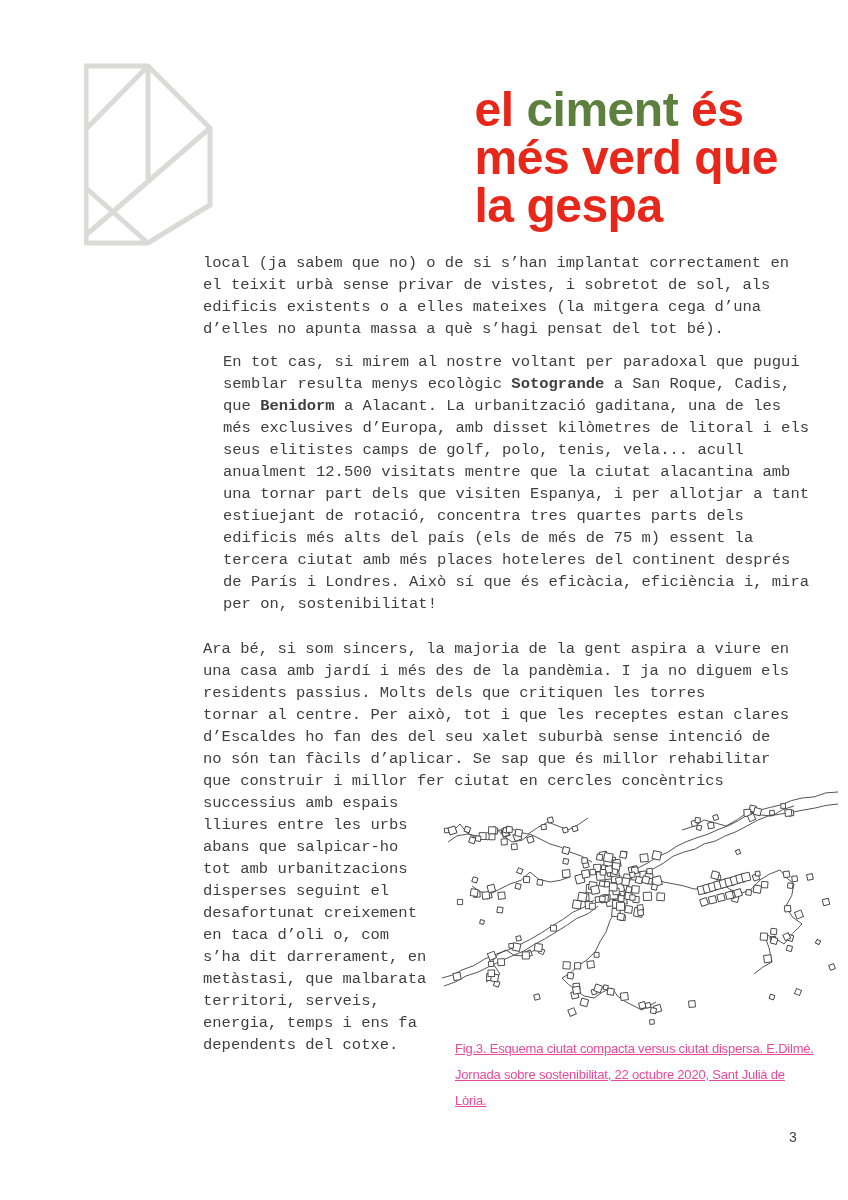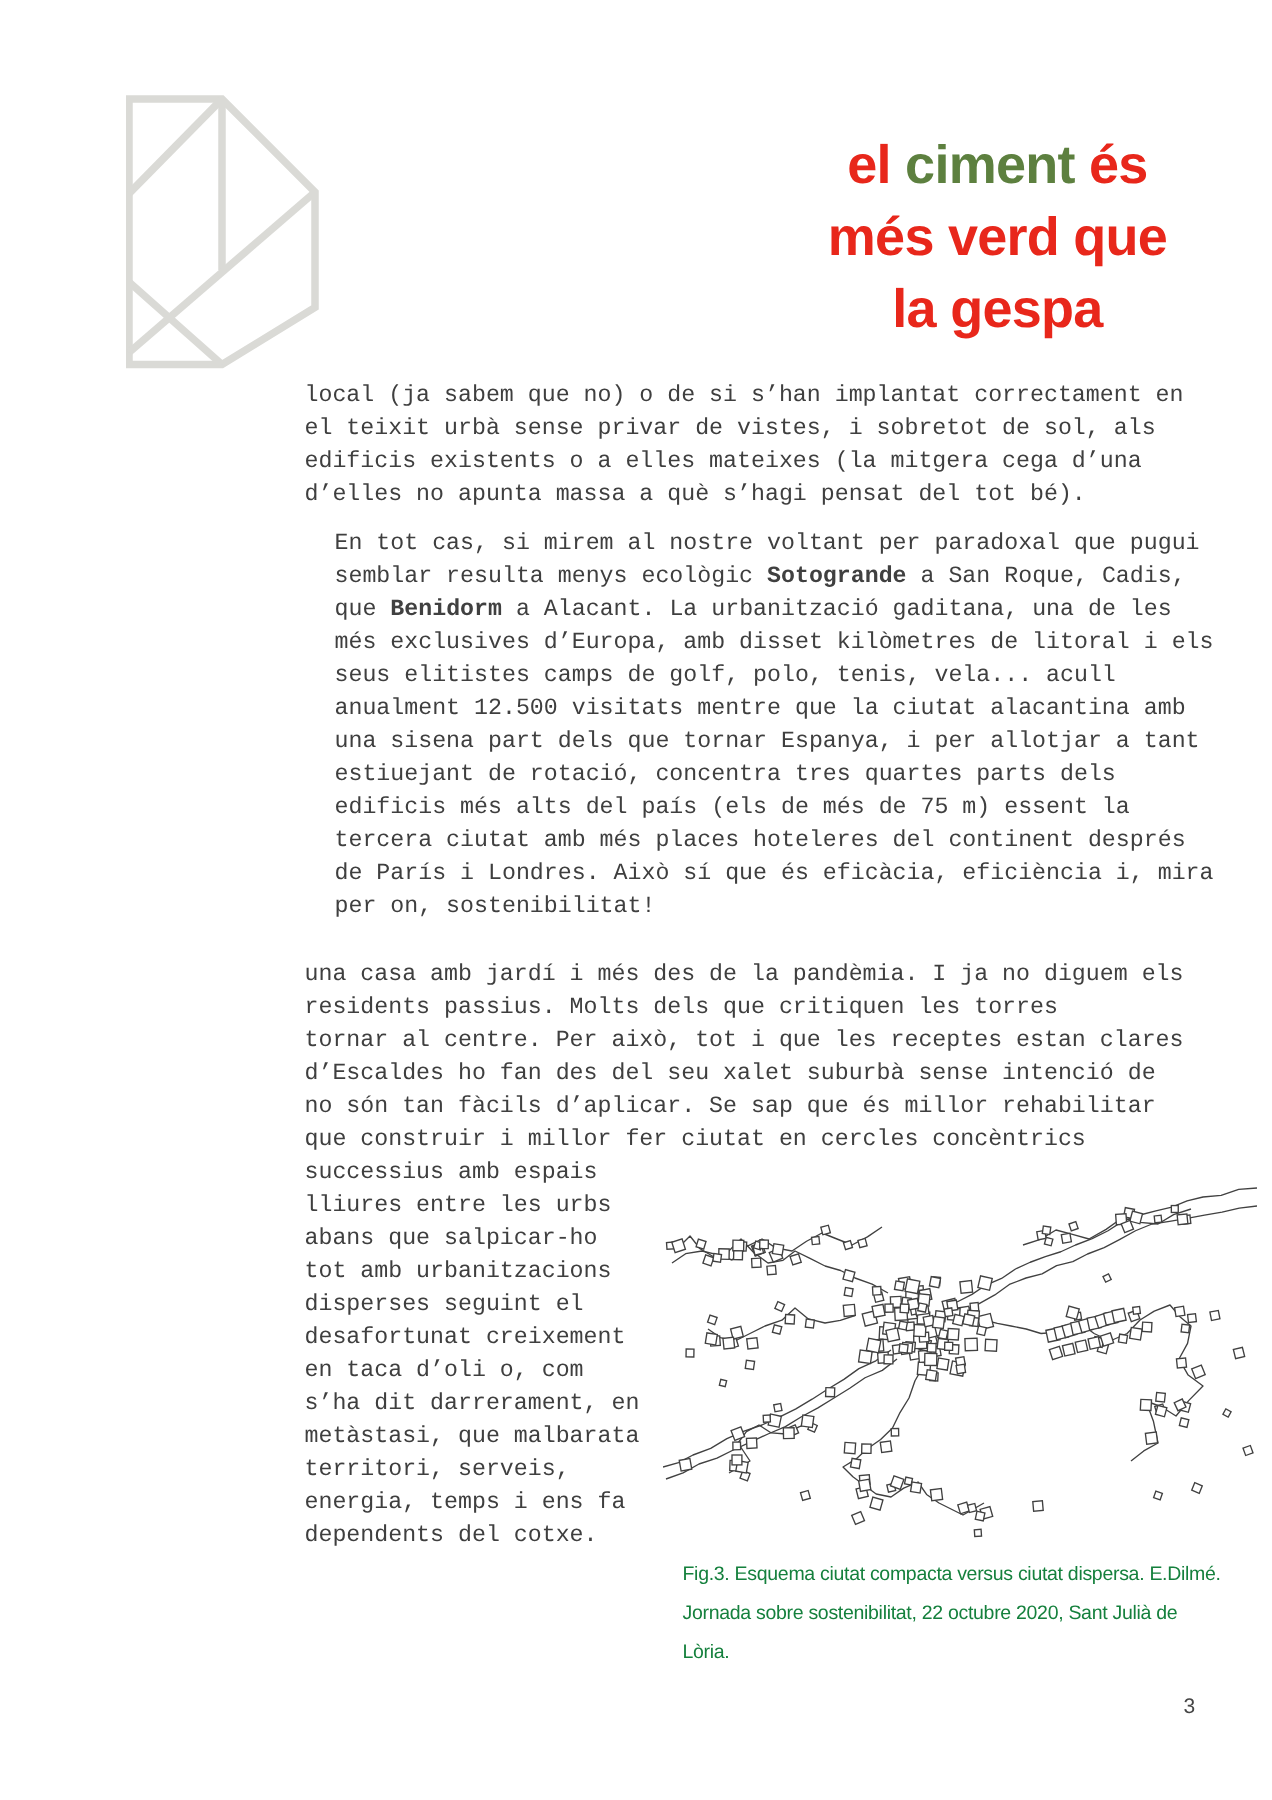"el ciment és" .title { font-size: 36px -> 48px; text-align: center -> left }
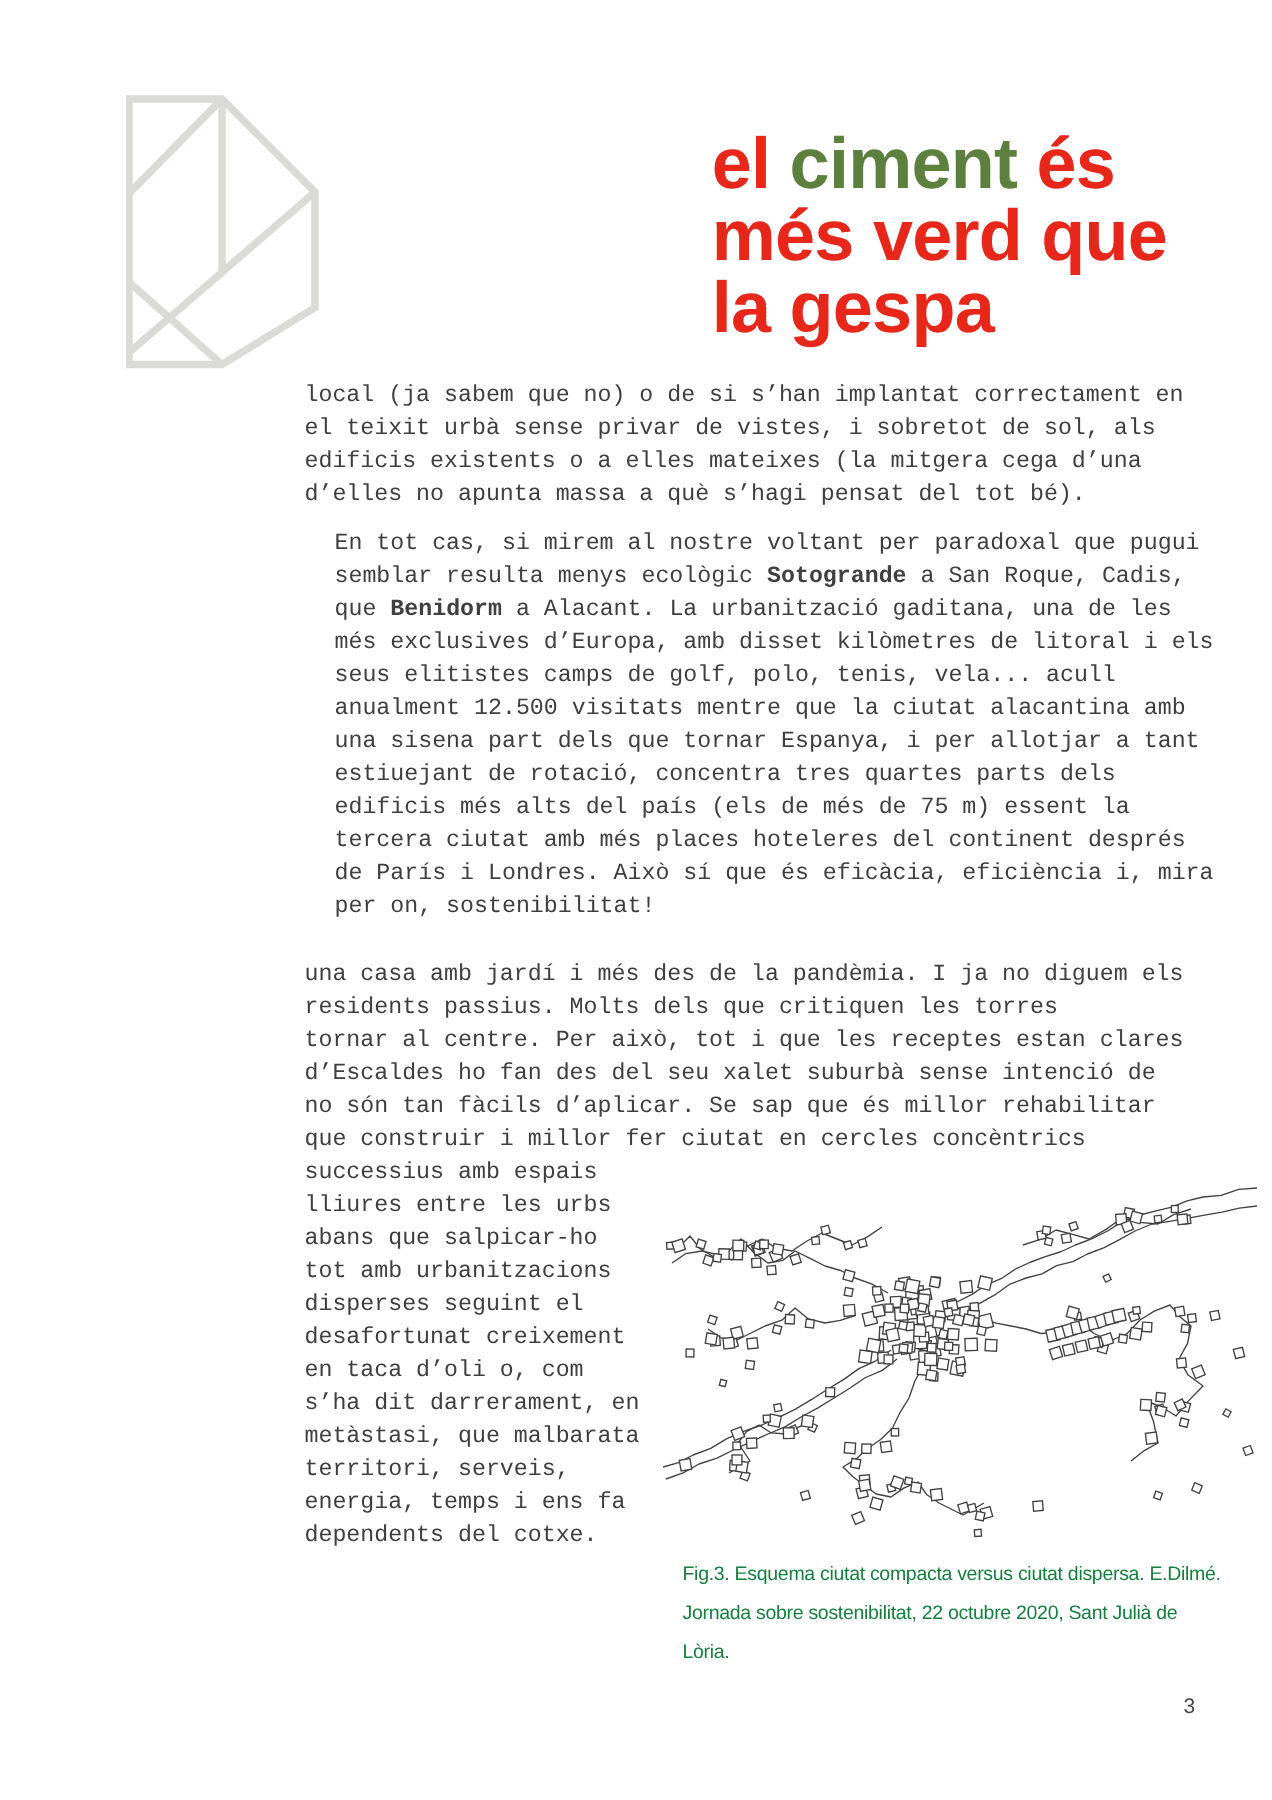"una sisena part dels que" div.ln { text: sisena part dels que tornar -> tornar part dels que visiten }
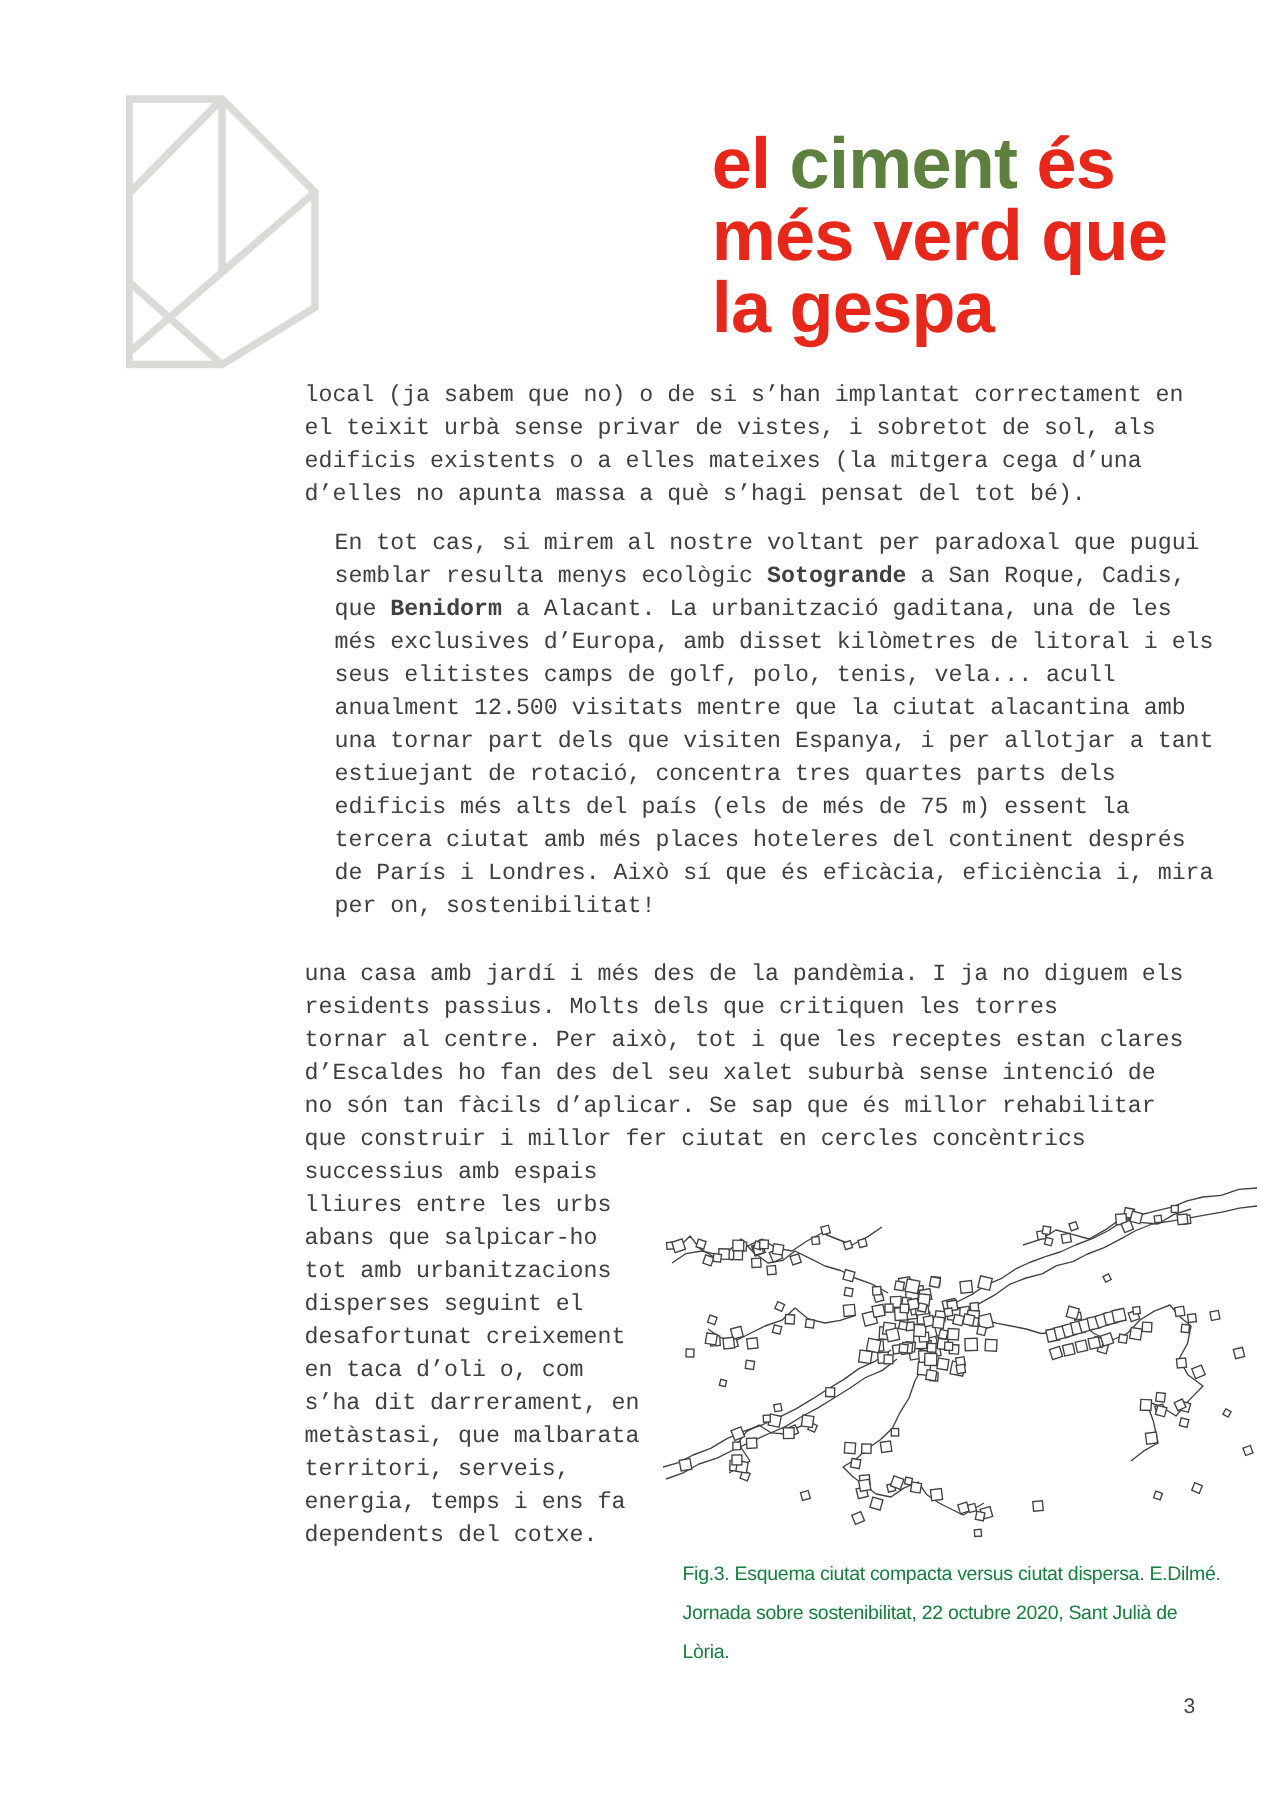"Ara bé, si som sincers," div.ln { html: none -> <div>Ara bé, si som sincers, la majoria de la gent aspira a viure en</div> }
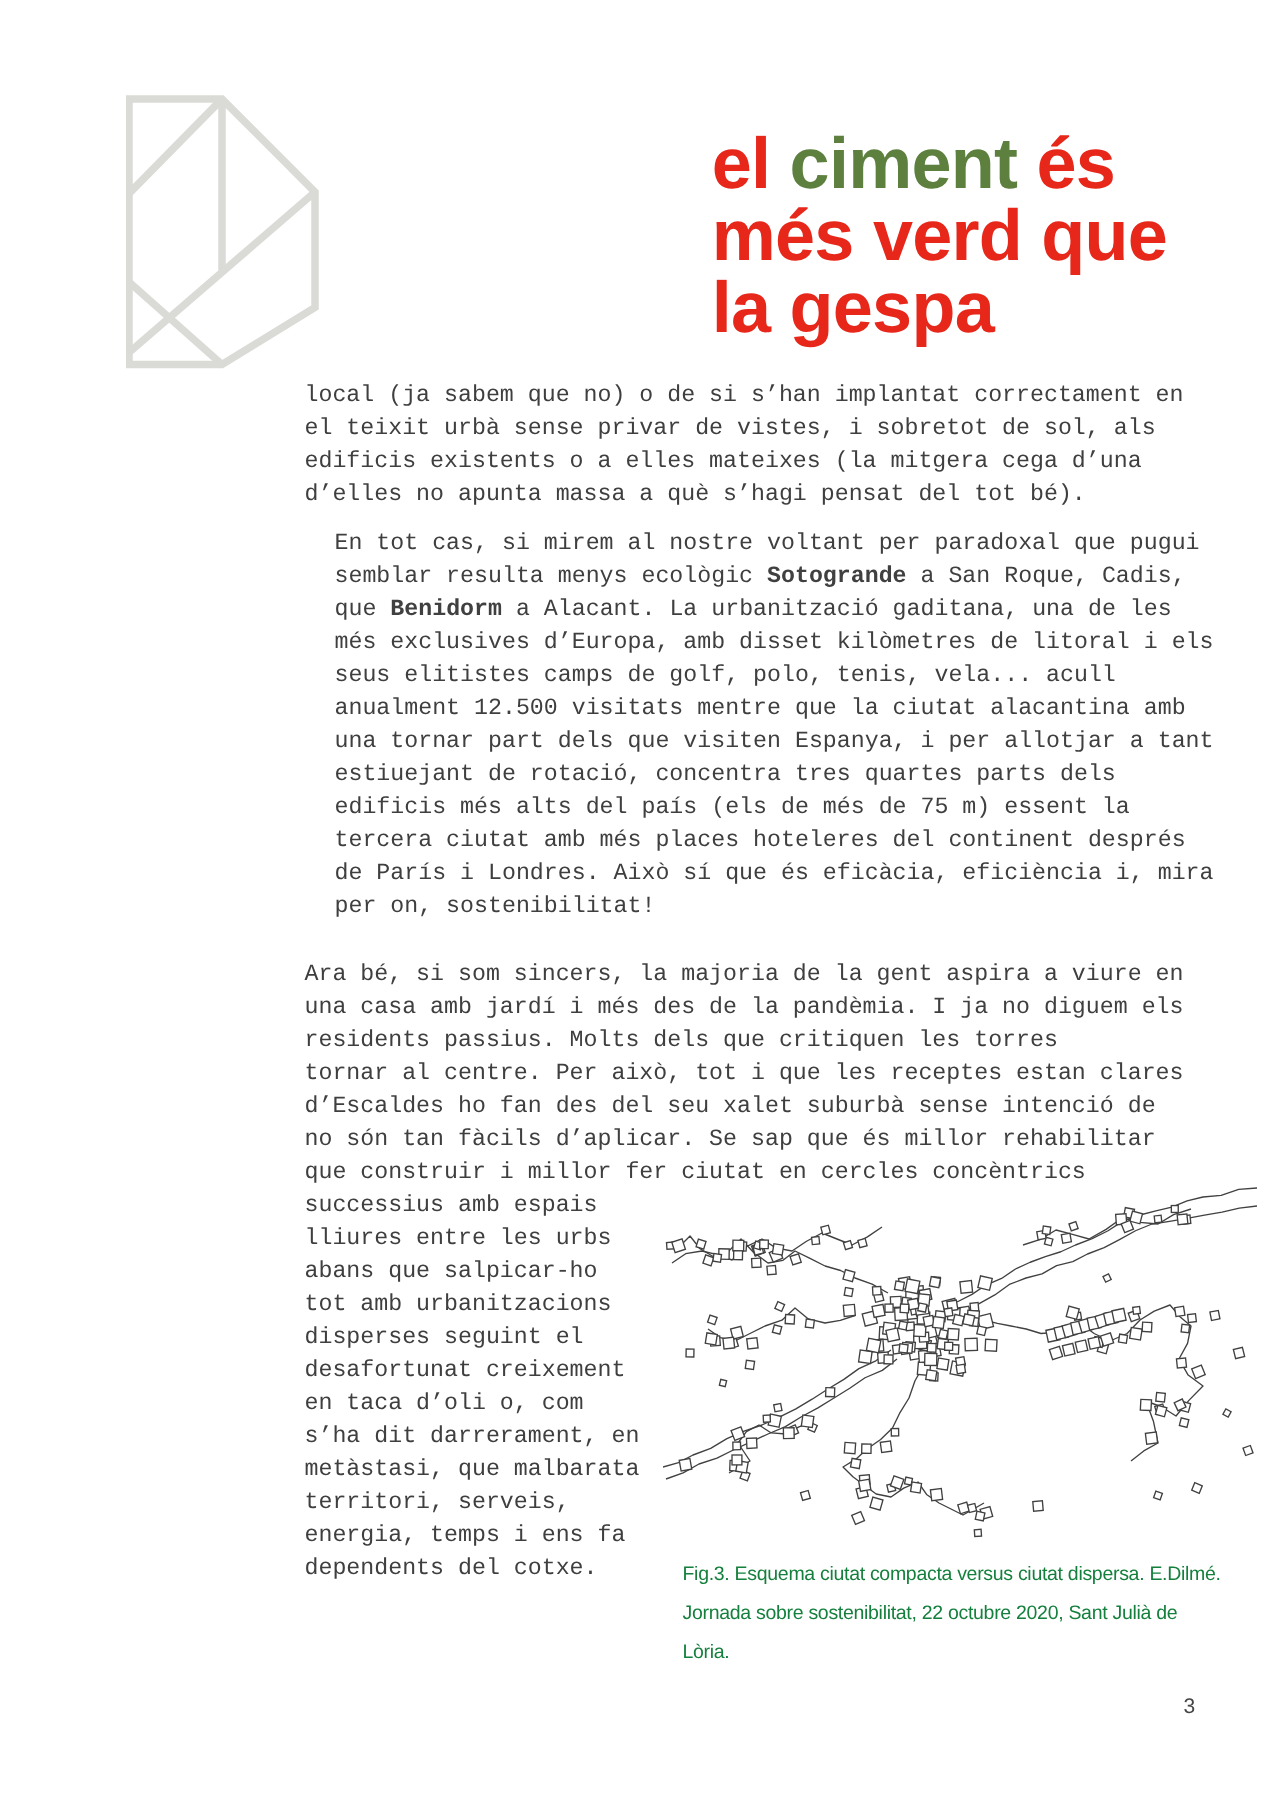"Fig.3. Esquema ciutat compacta versus" .caption { color: #15803d -> #ec4899; text-decoration: none -> underline }
